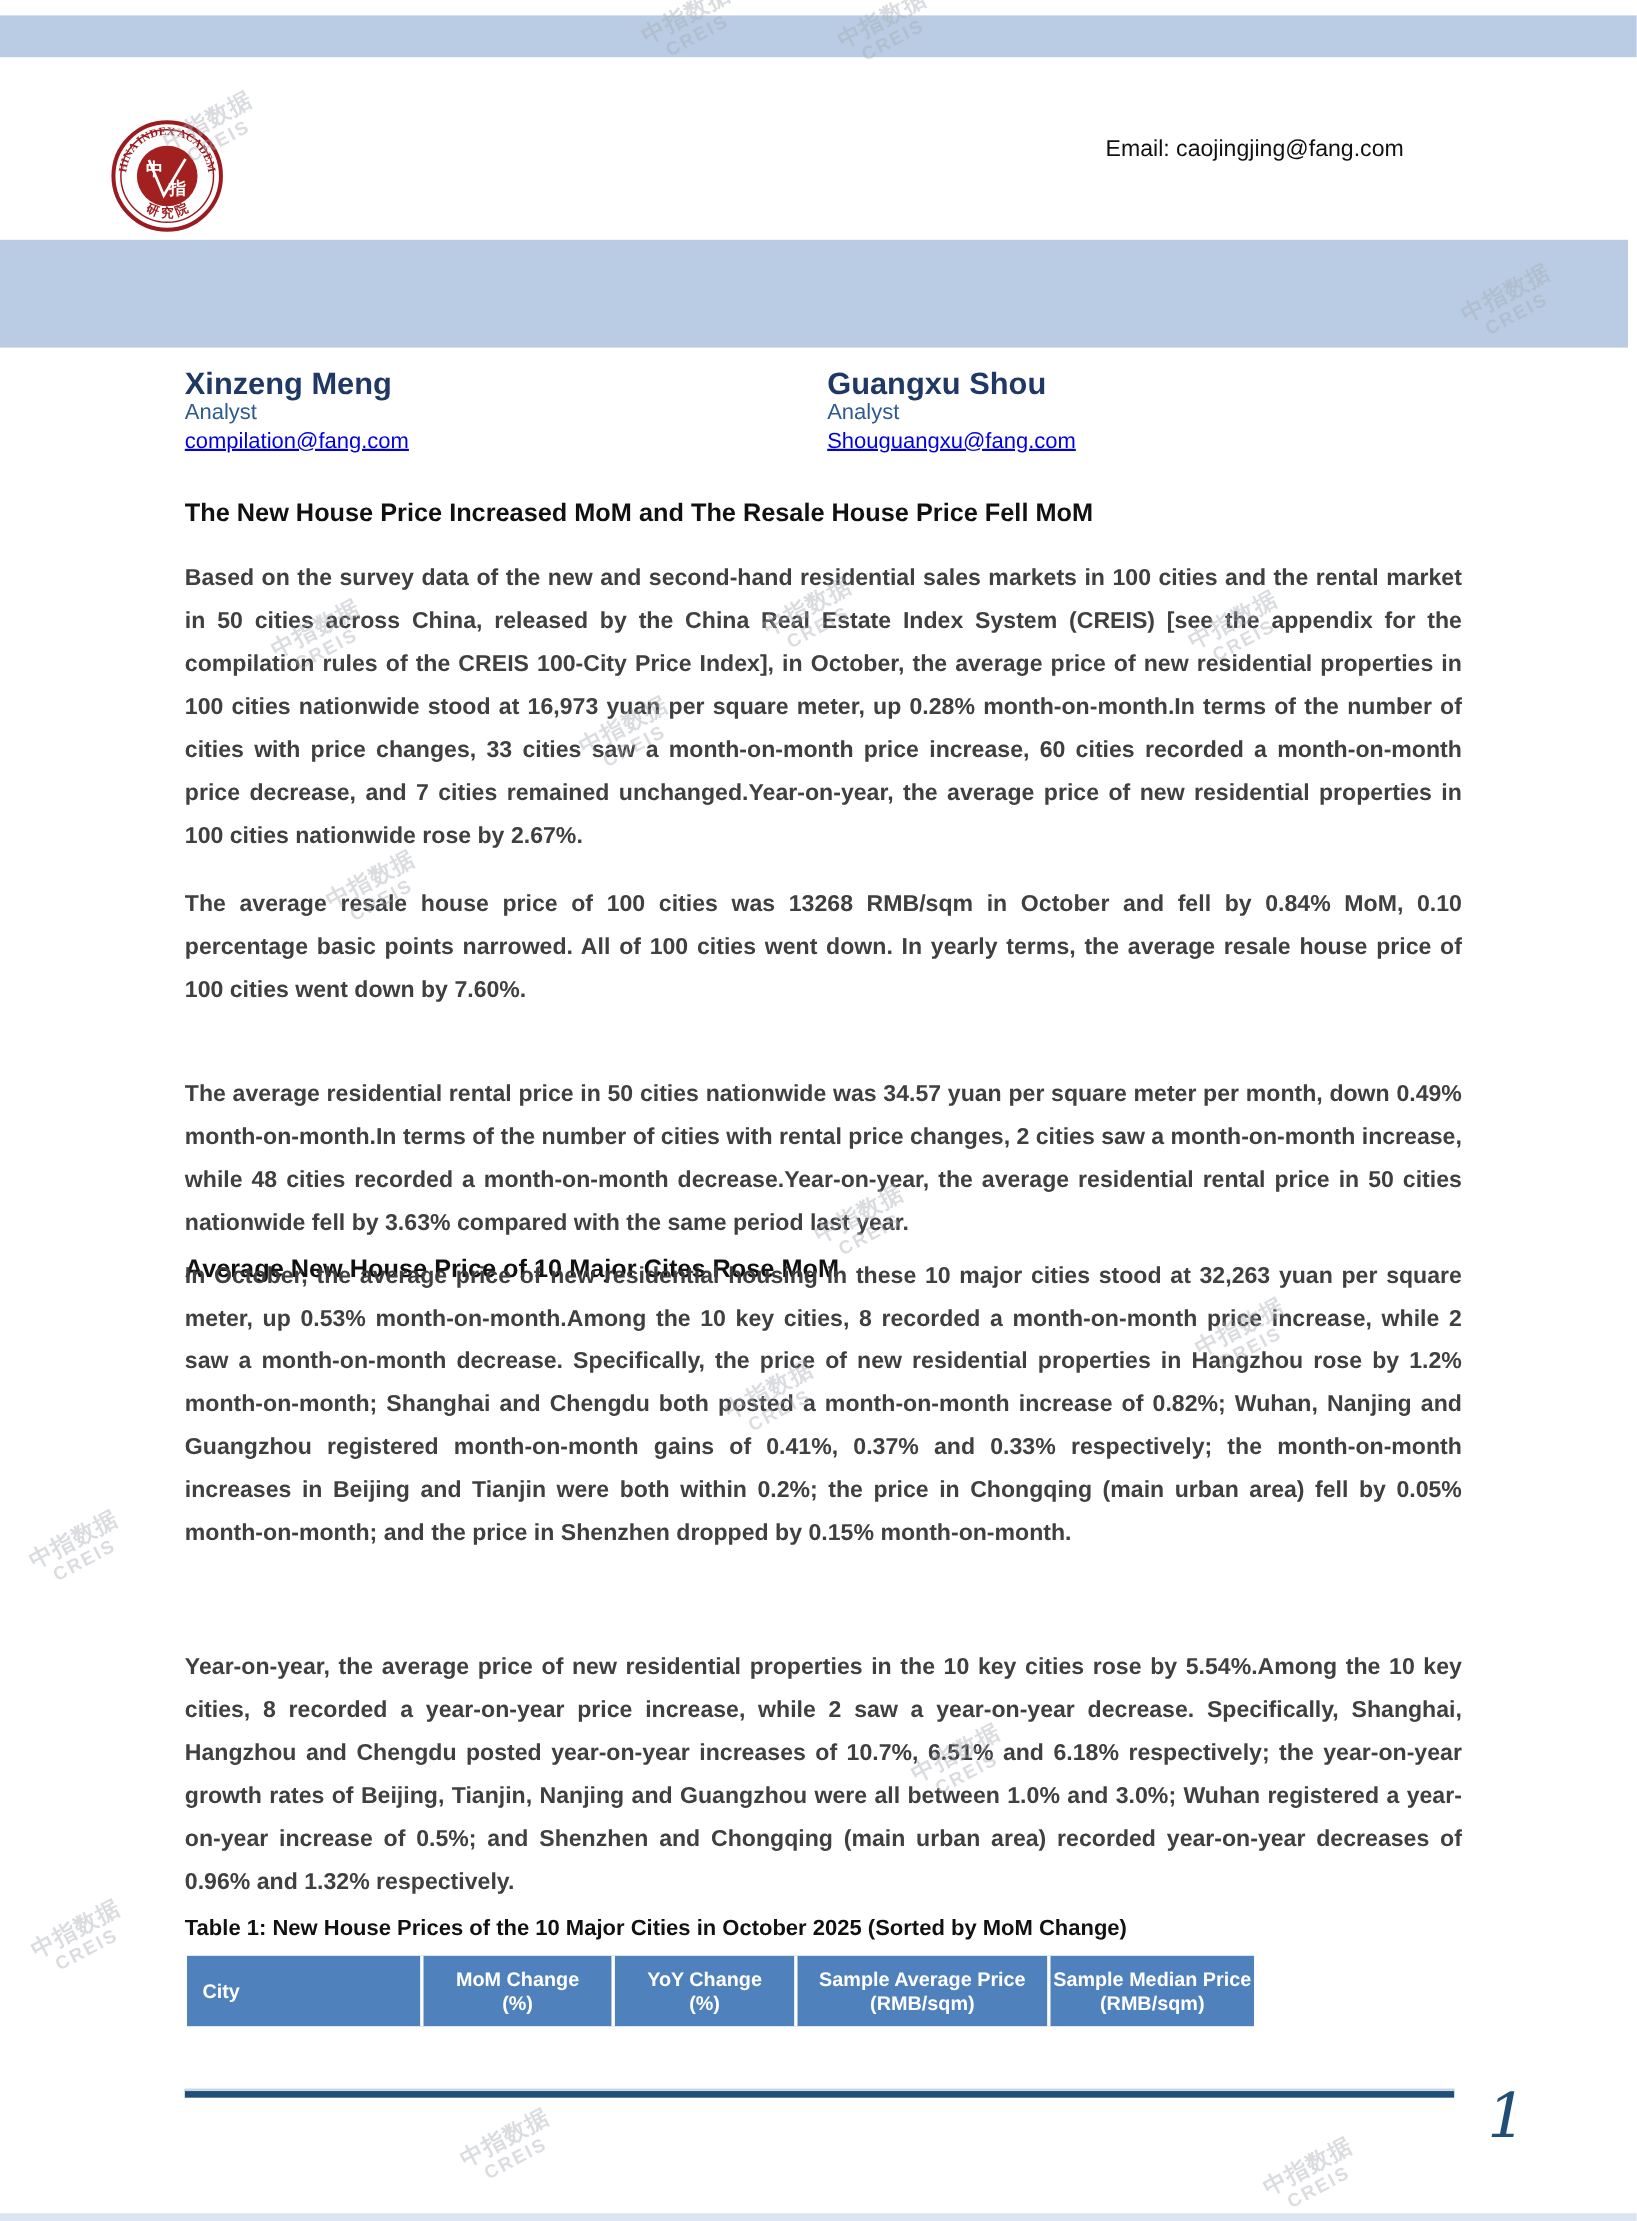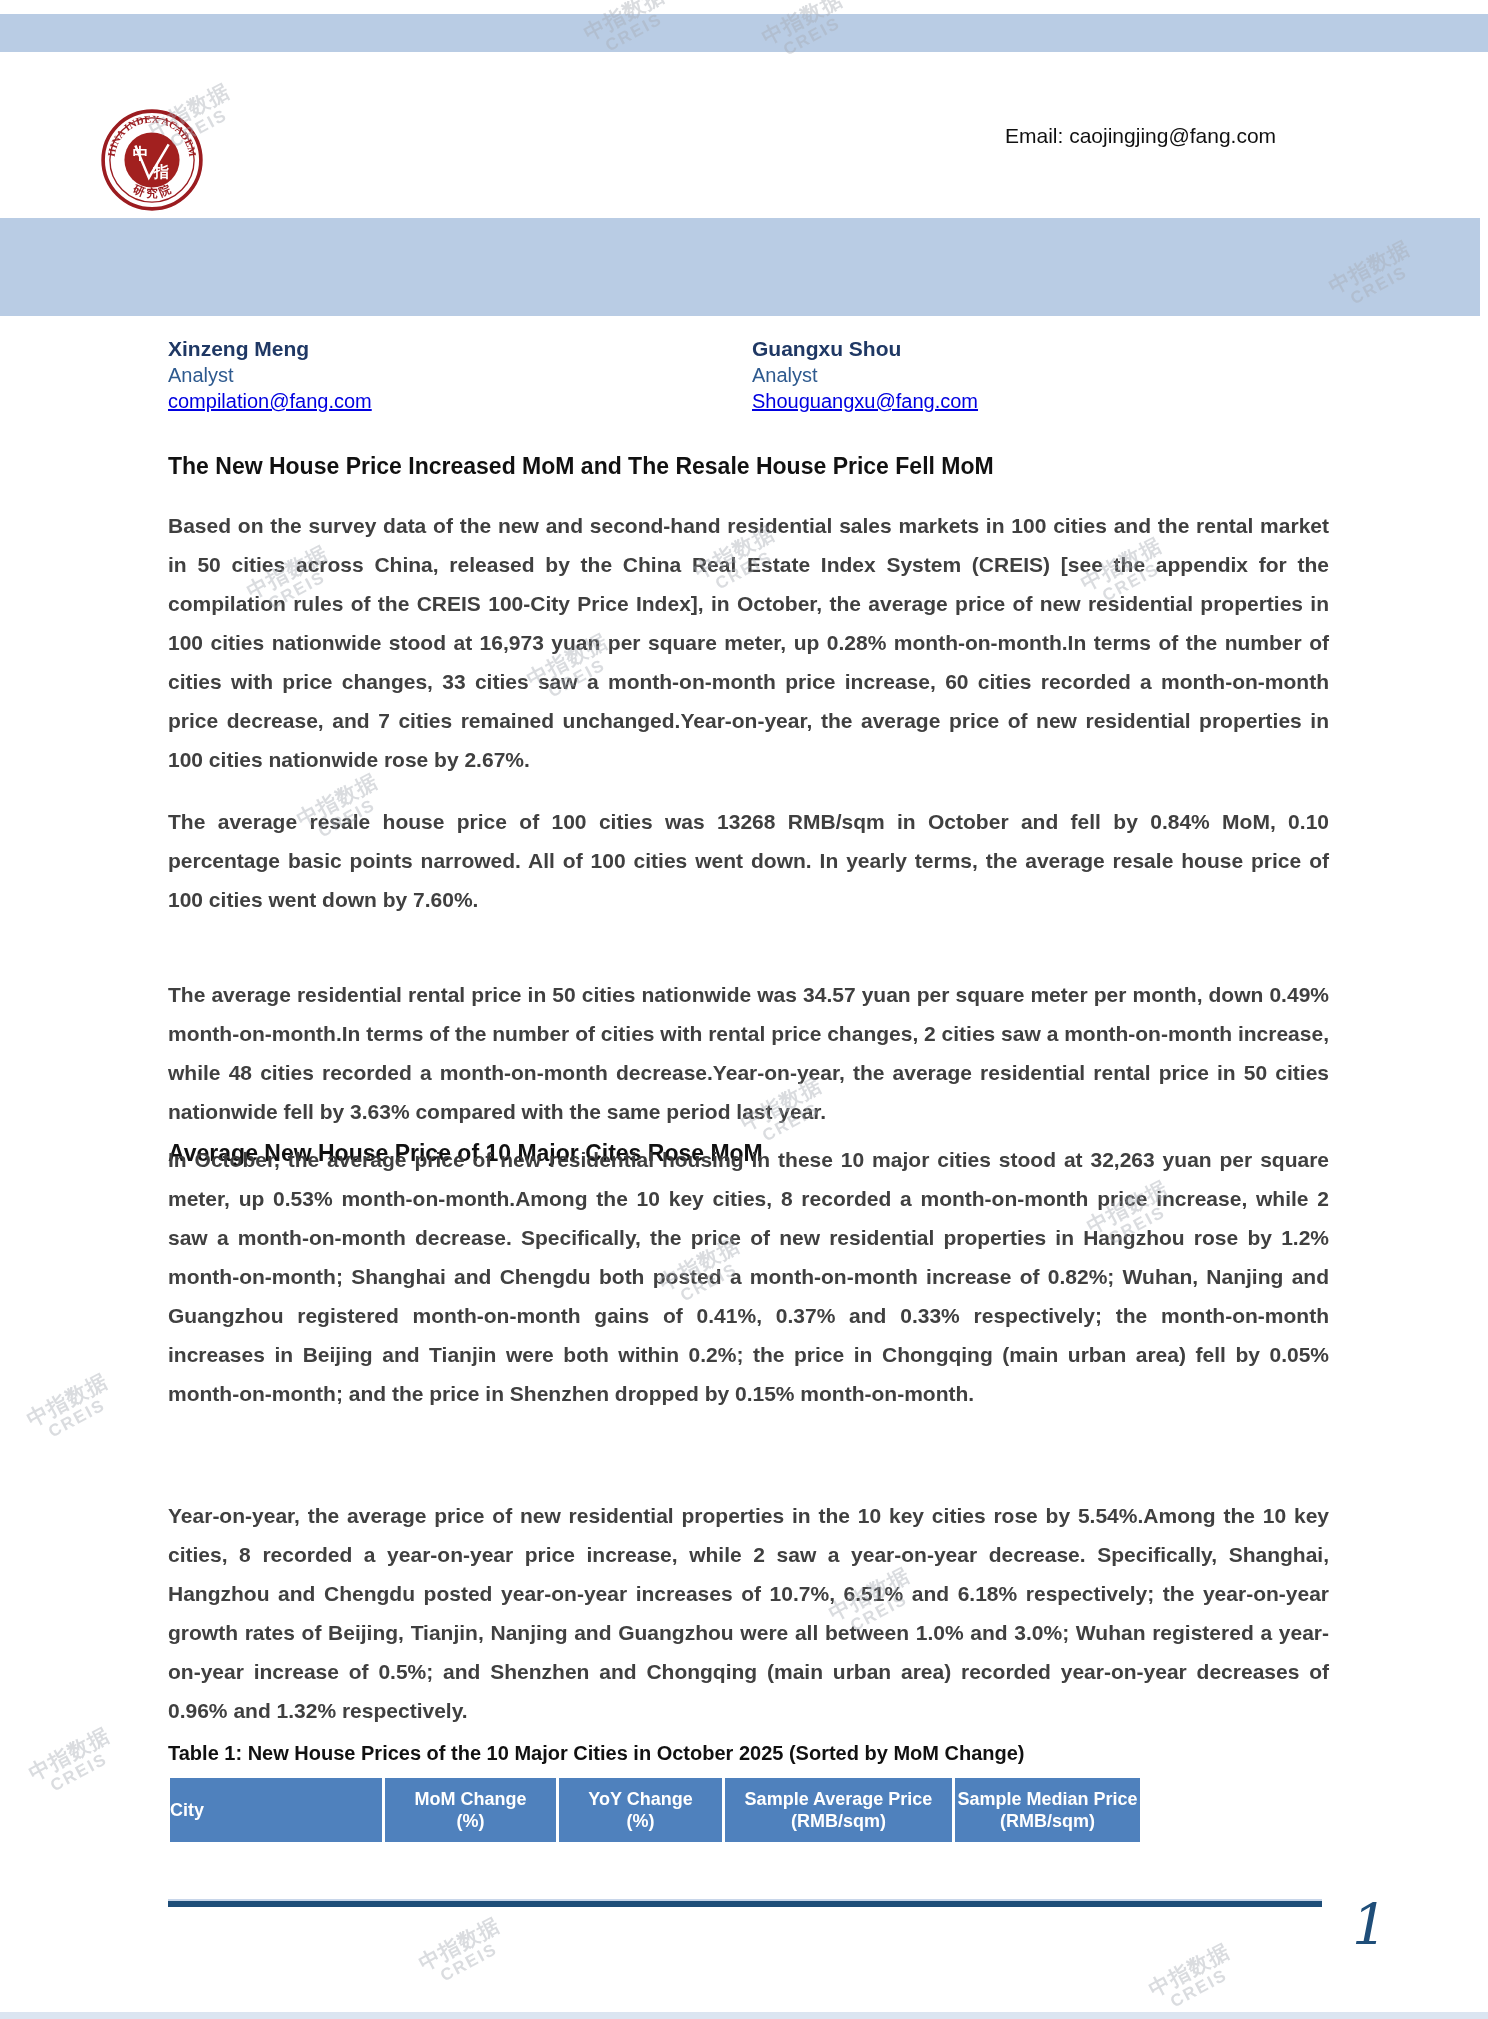"Xinzeng Meng" .analyst .name { font-size: 21px -> 28px }
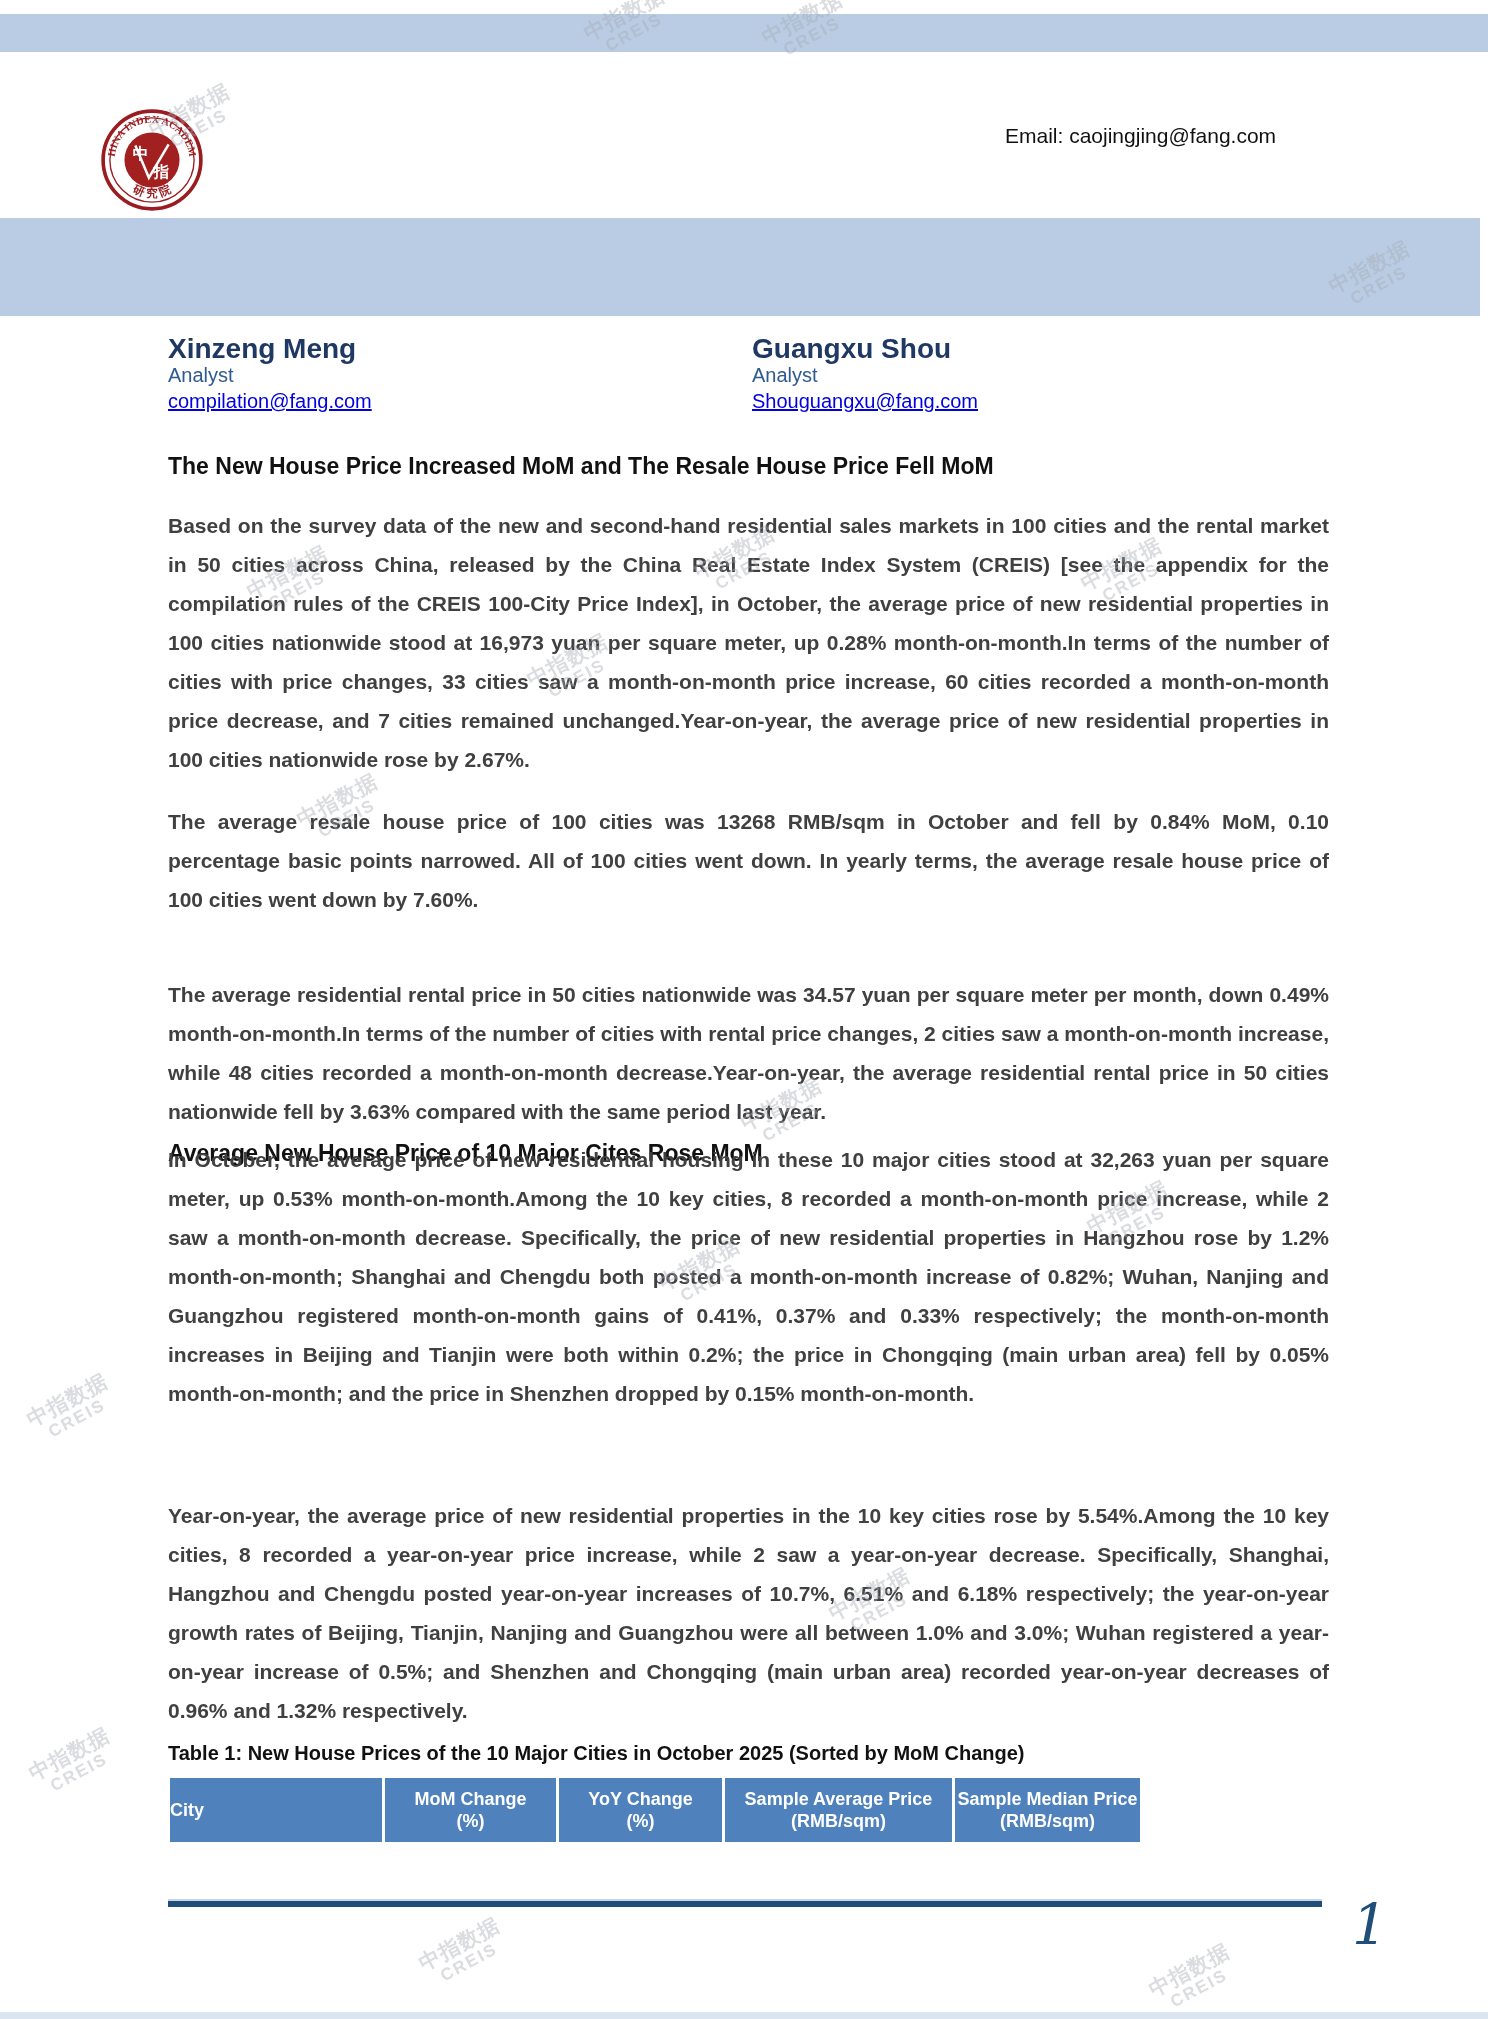"City" .th-cell:first-child { padding-left: none -> 14px }
